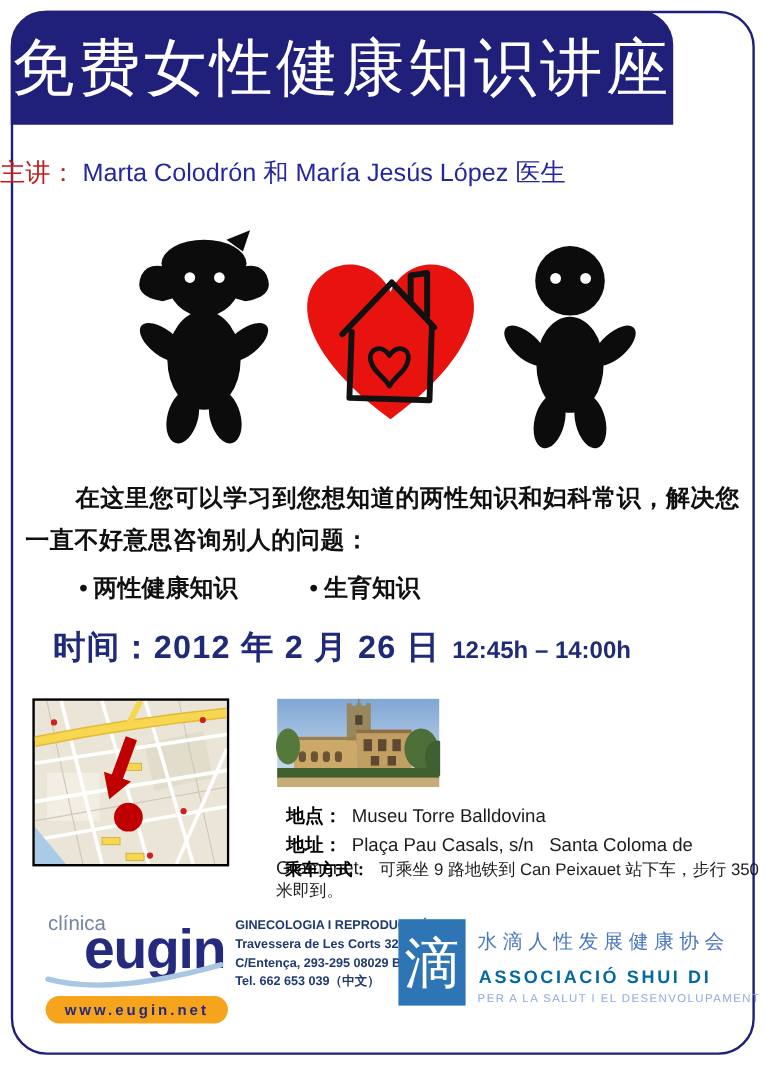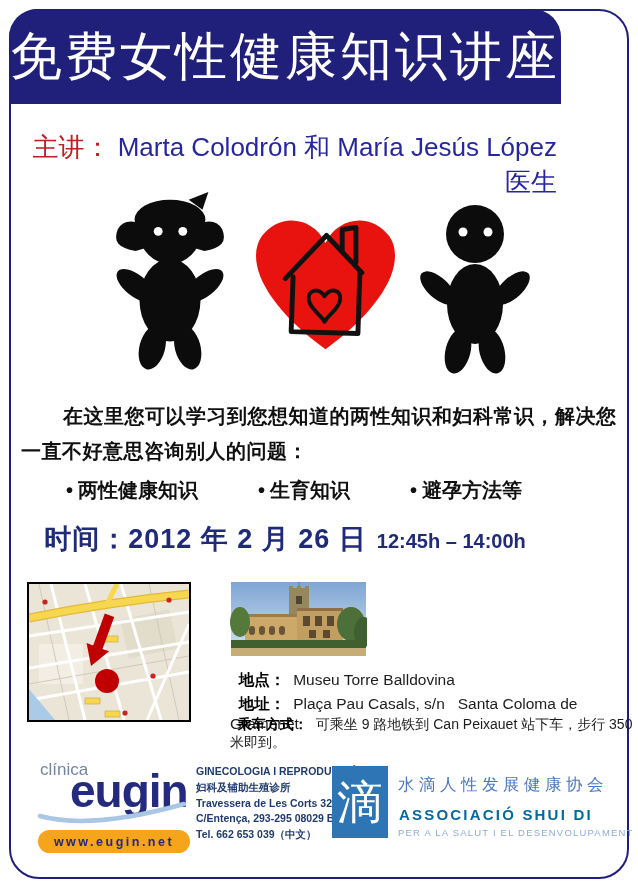"主讲： Marta Colodrón 和 María" .speakers { font-size: 26px -> 21px; text-align: right -> left }
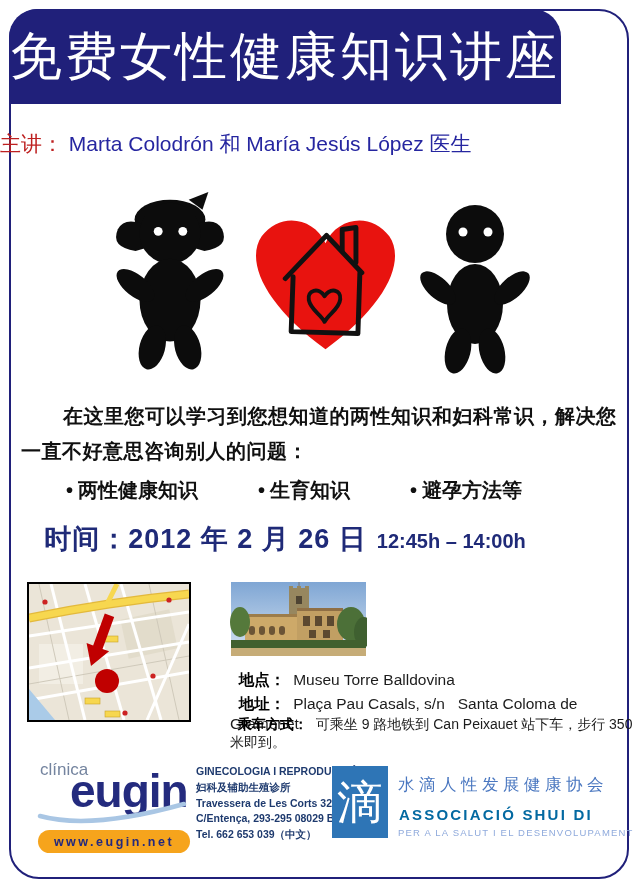"• 避孕方法等" div { html: <div><span>•</span><span>避孕方法等</span></div> -> none }
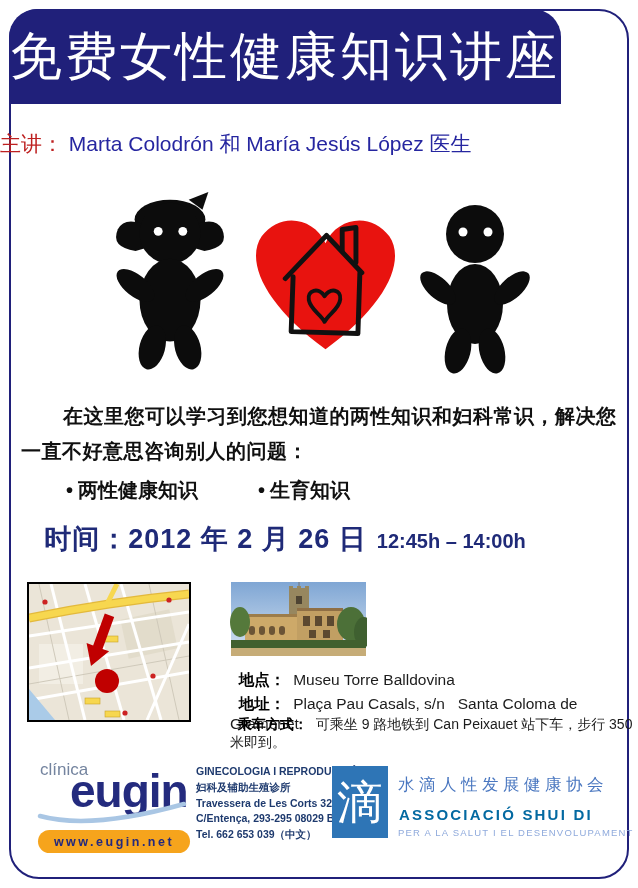"妇科及辅助生殖诊所" div { html: <div>妇科及辅助生殖诊所</div> -> none }
